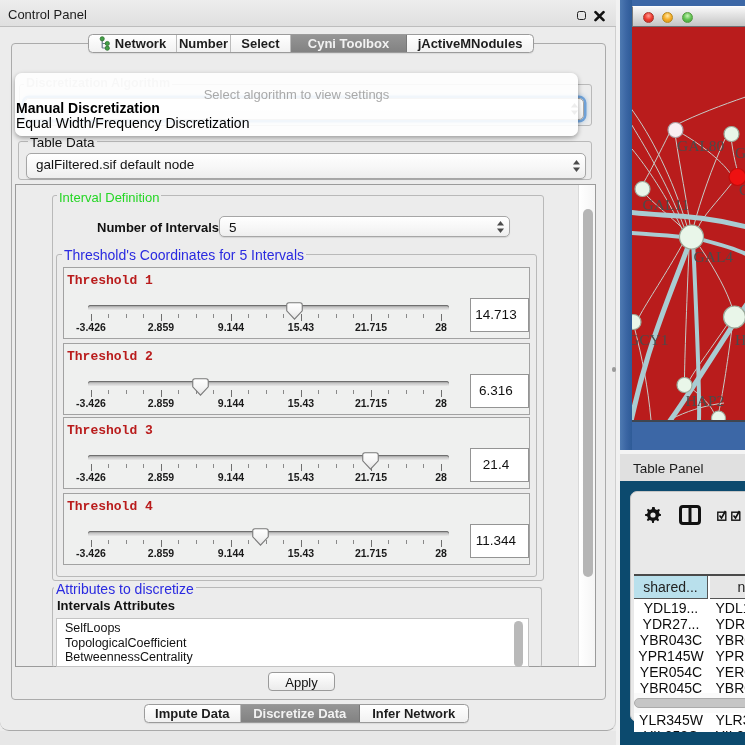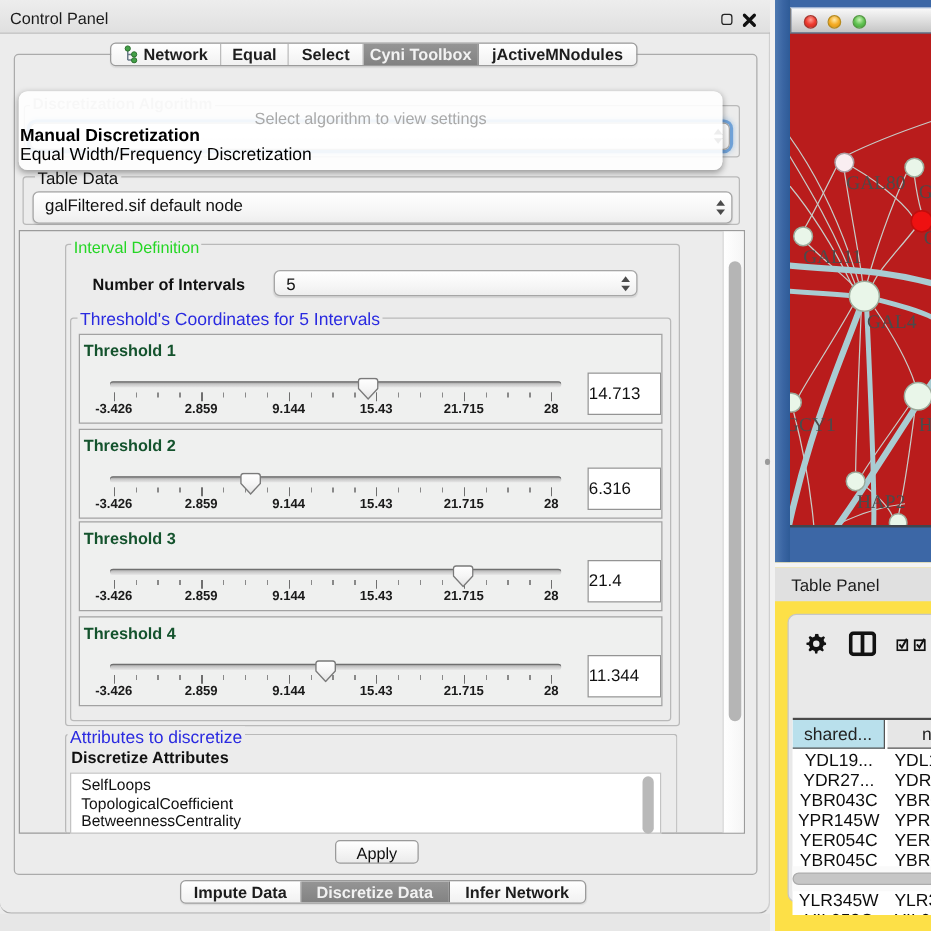"Equal" div.tb { text: Equal -> Number }
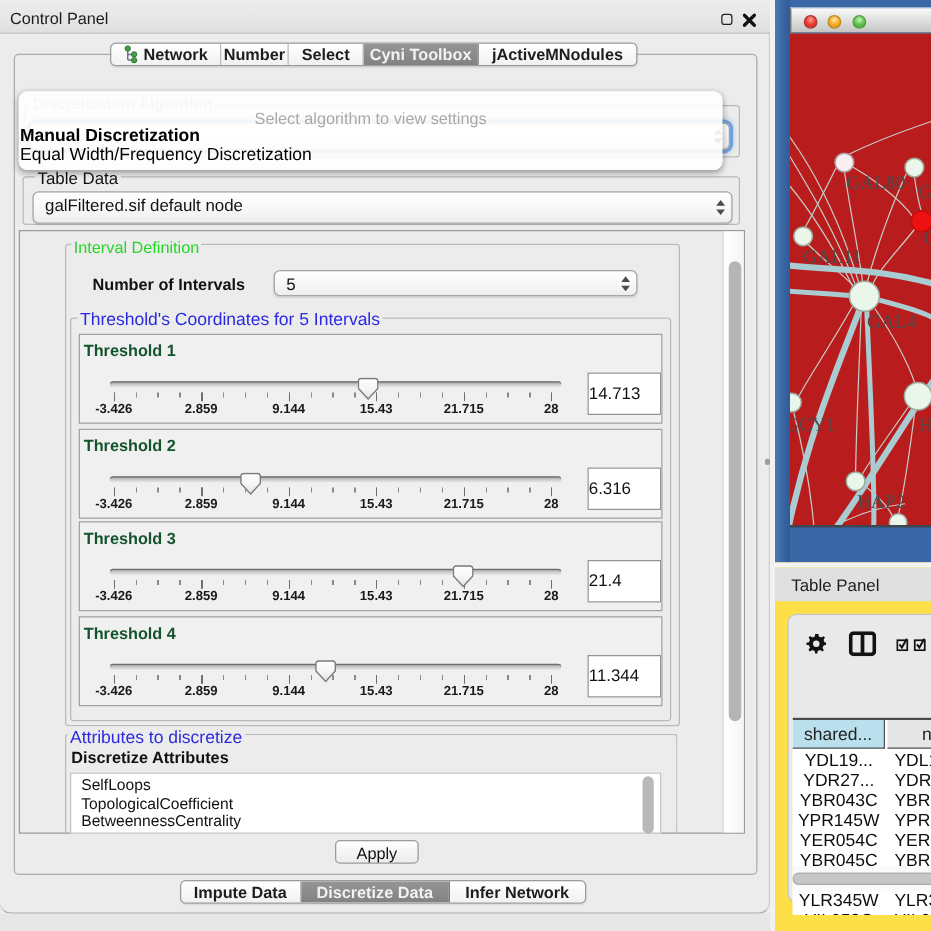"Cyni Toolbox" div.tb { width: 92px -> 116px }
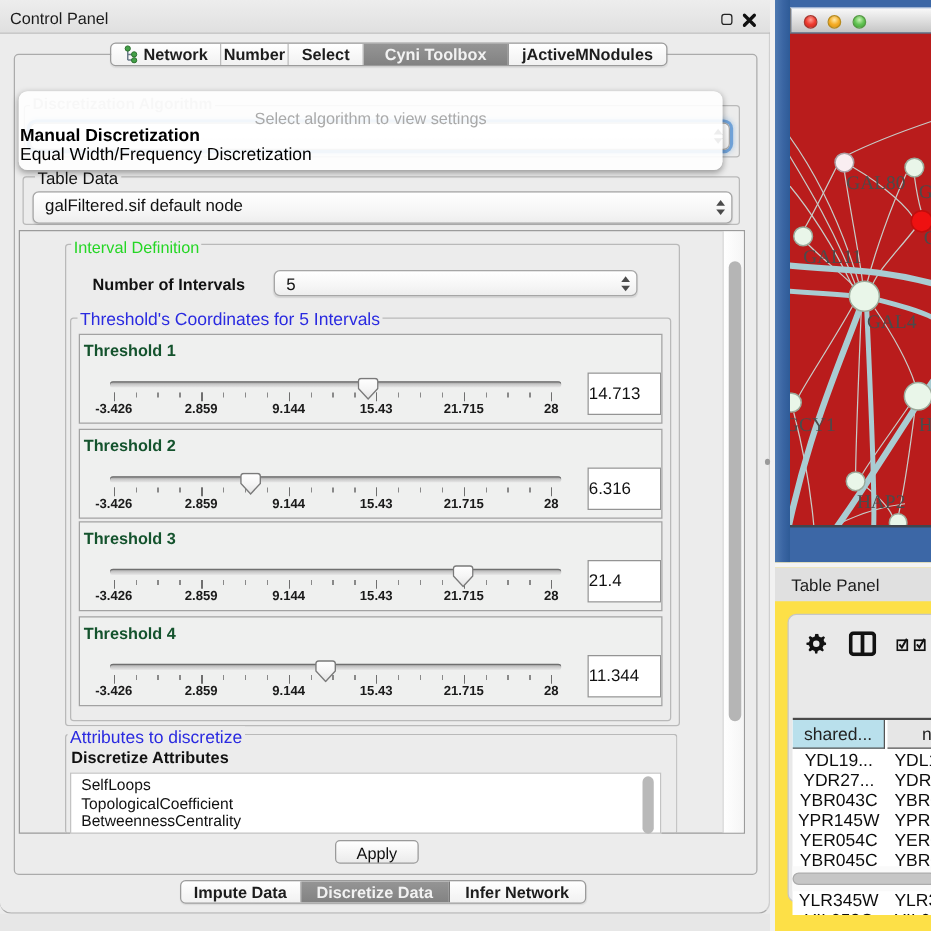"Number of Intervals" div.abs { left: 74px -> 97px }
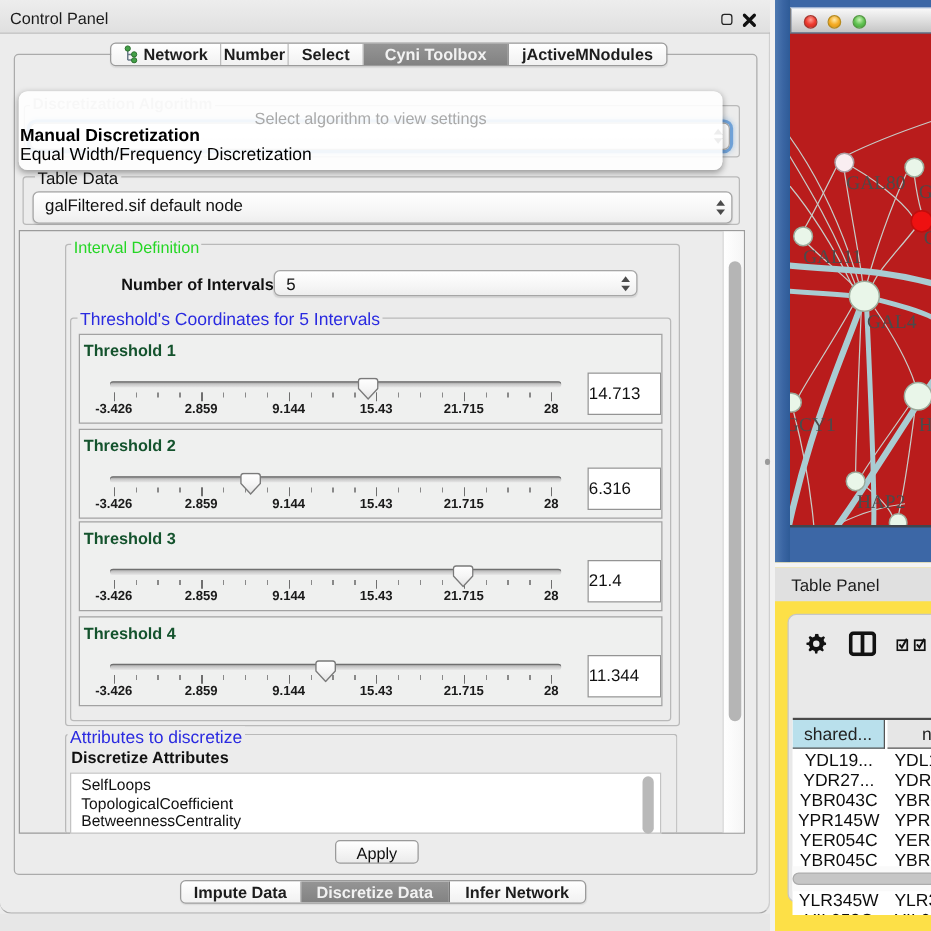"Threshold 1" .thp .lbl { color: #14532d -> #b91c1c; font-family: none -> Liberation Mono, monospace }
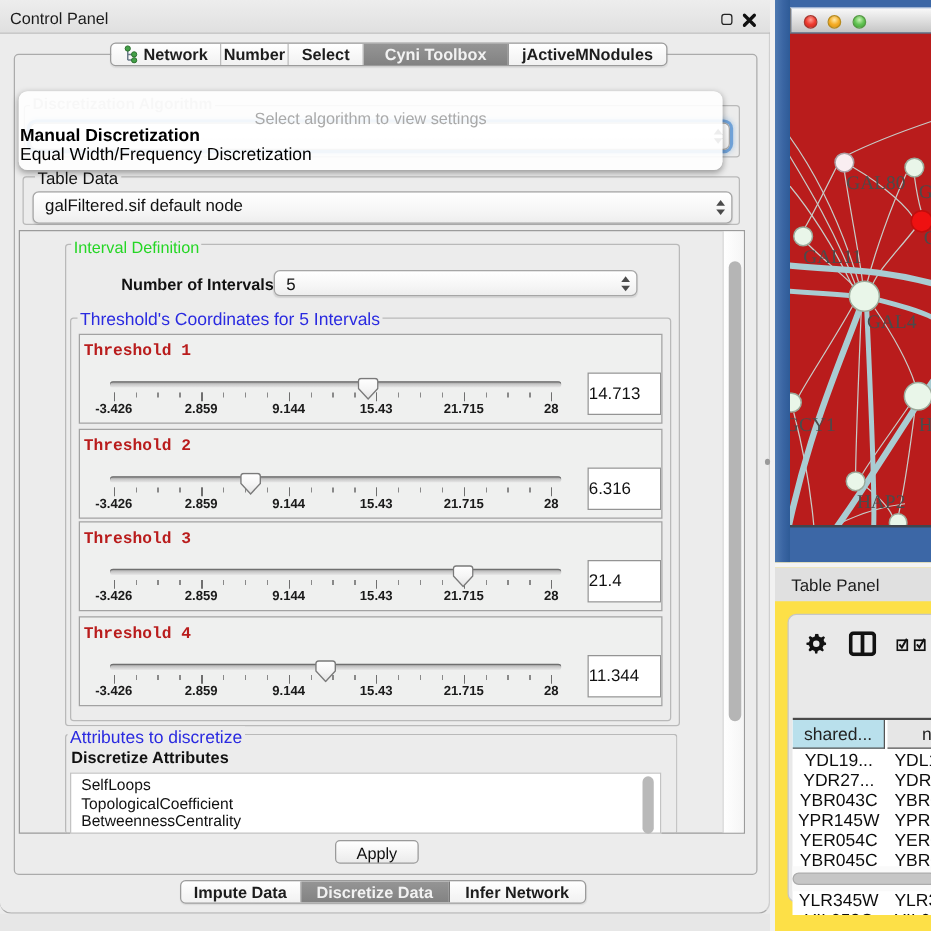"14.713" .thp .val { text-align: left -> center }
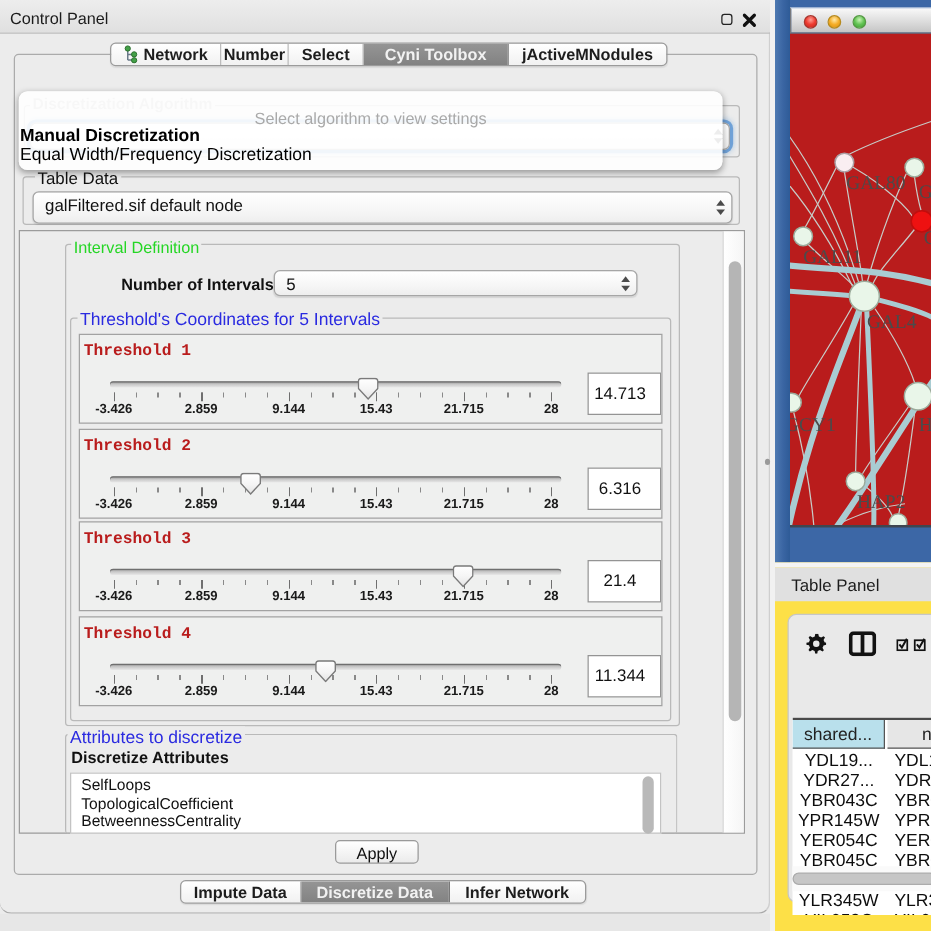"Table Panel" #tablearea { background: #fde047 -> #0c4a6e }
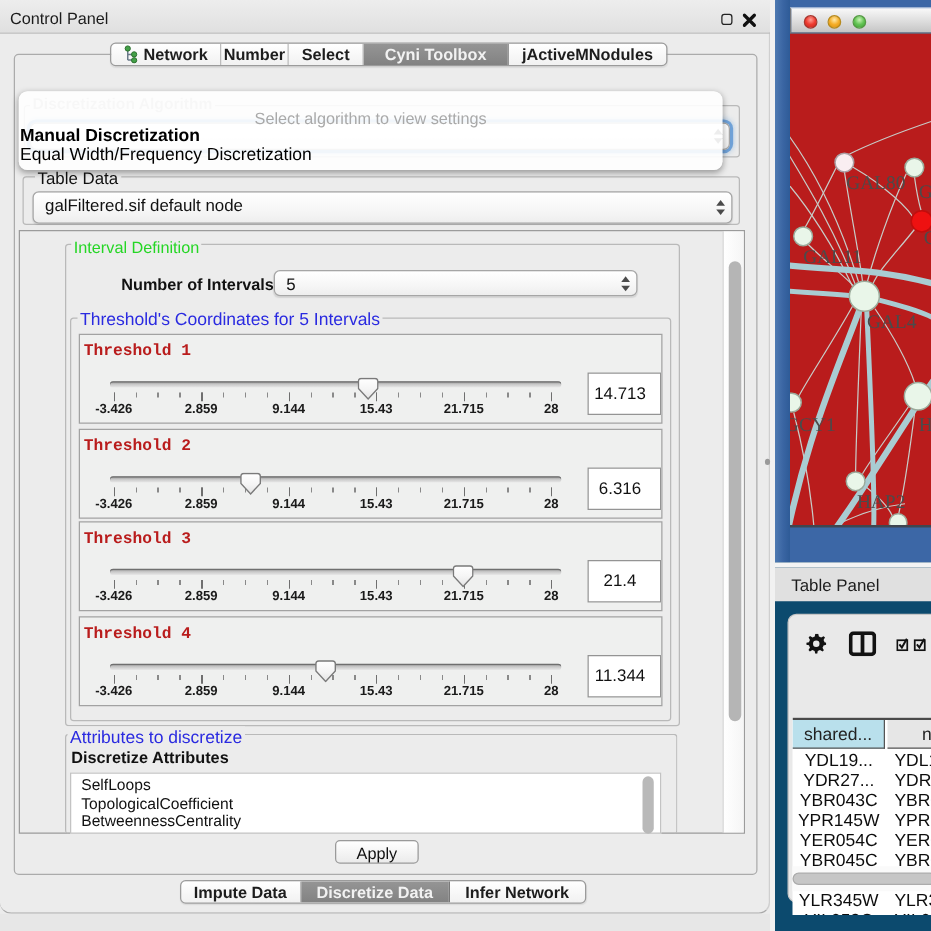"Discretize Attributes" div.abs { text: Discretize -> Intervals }
